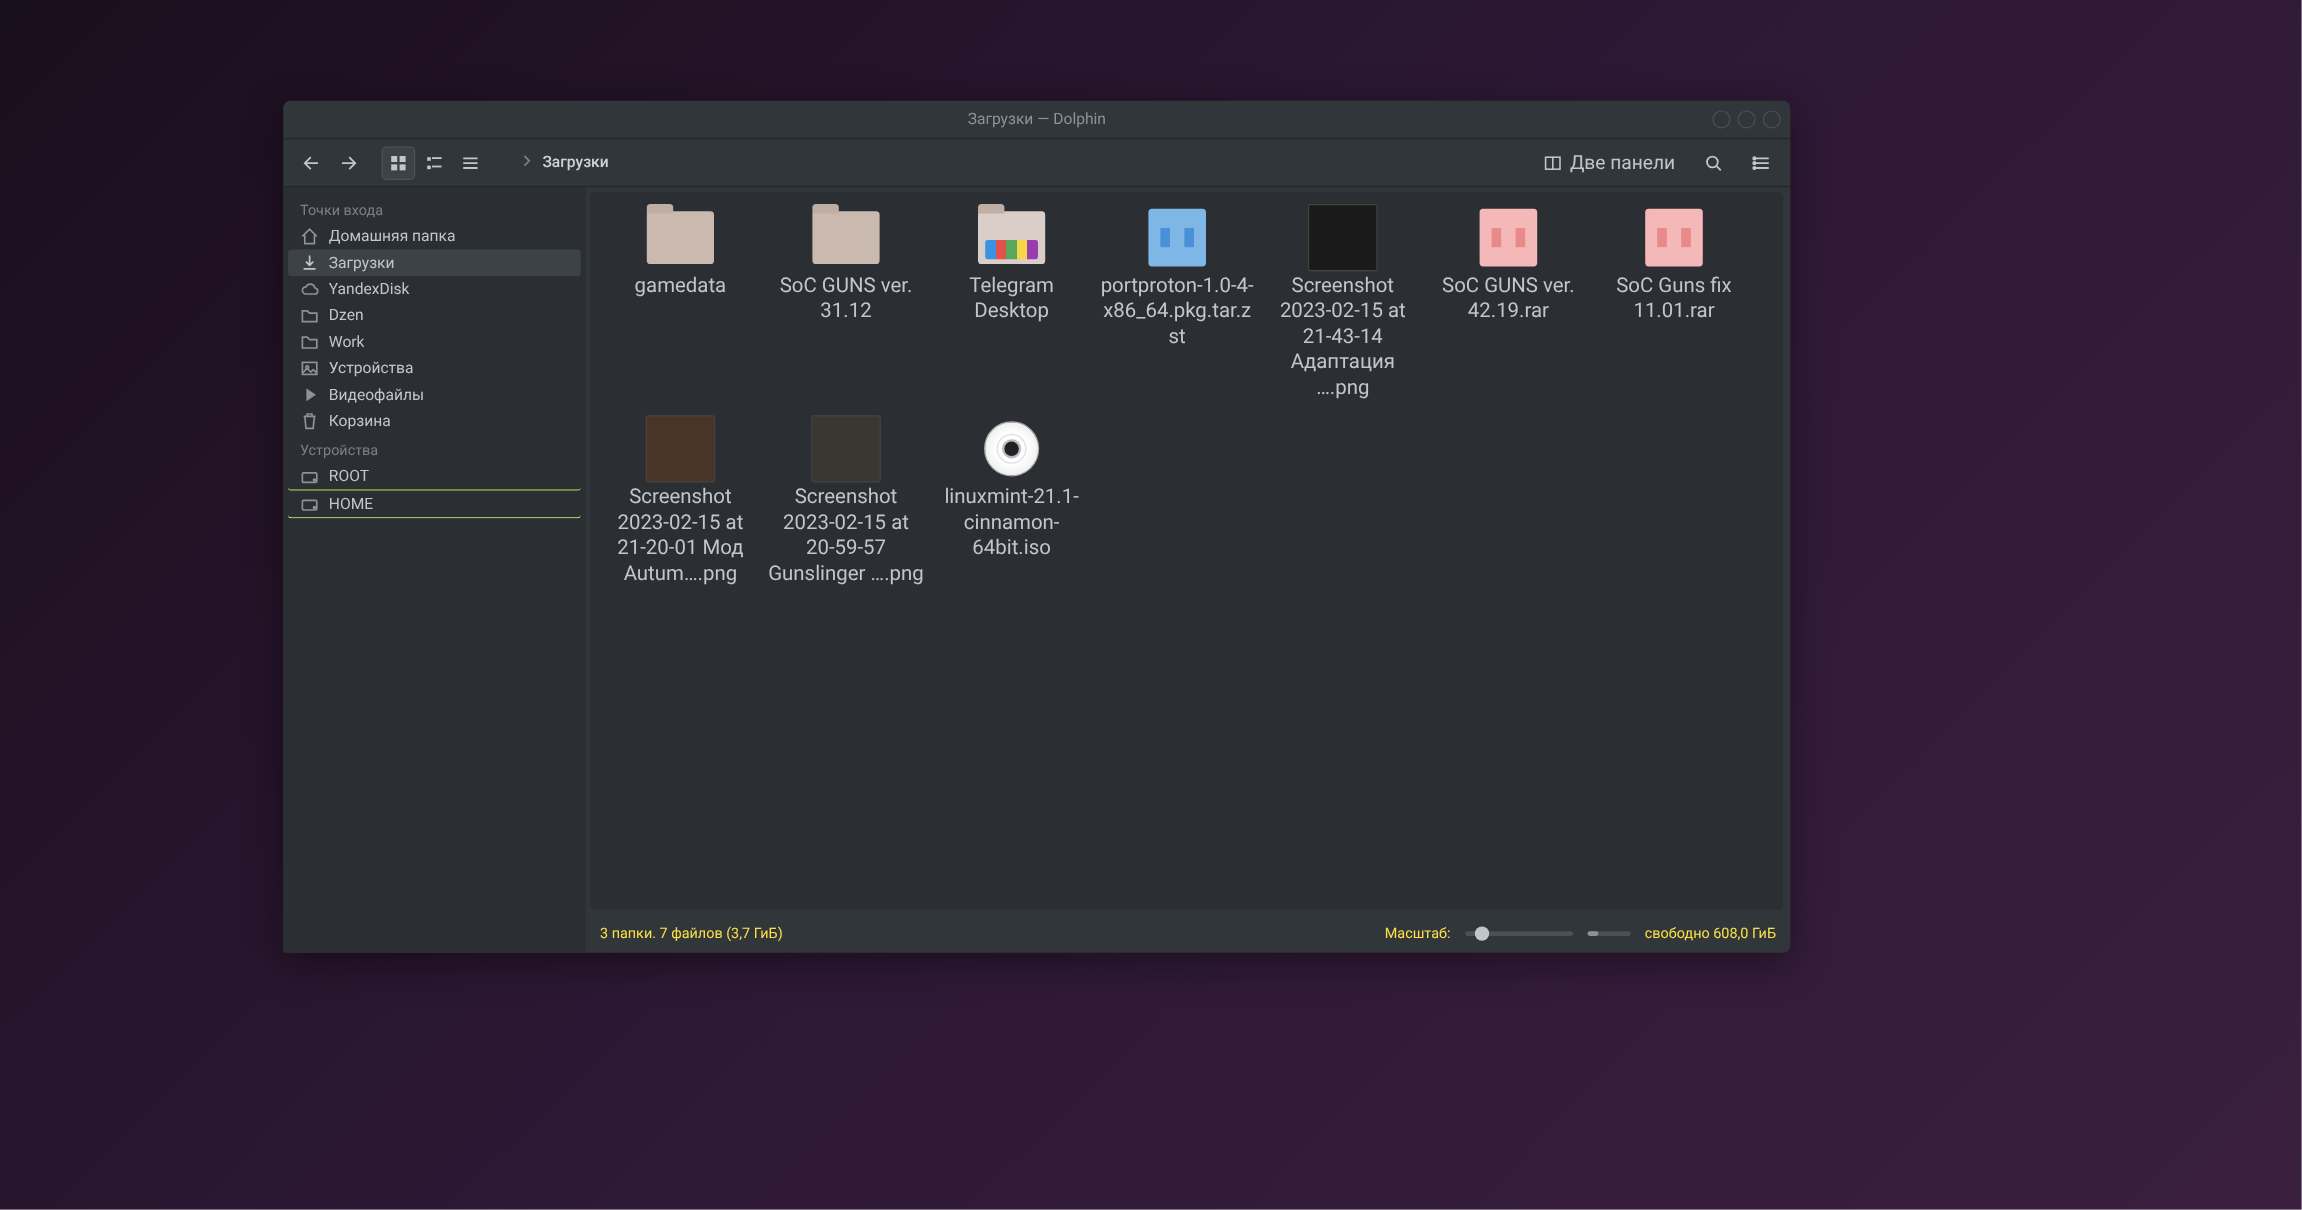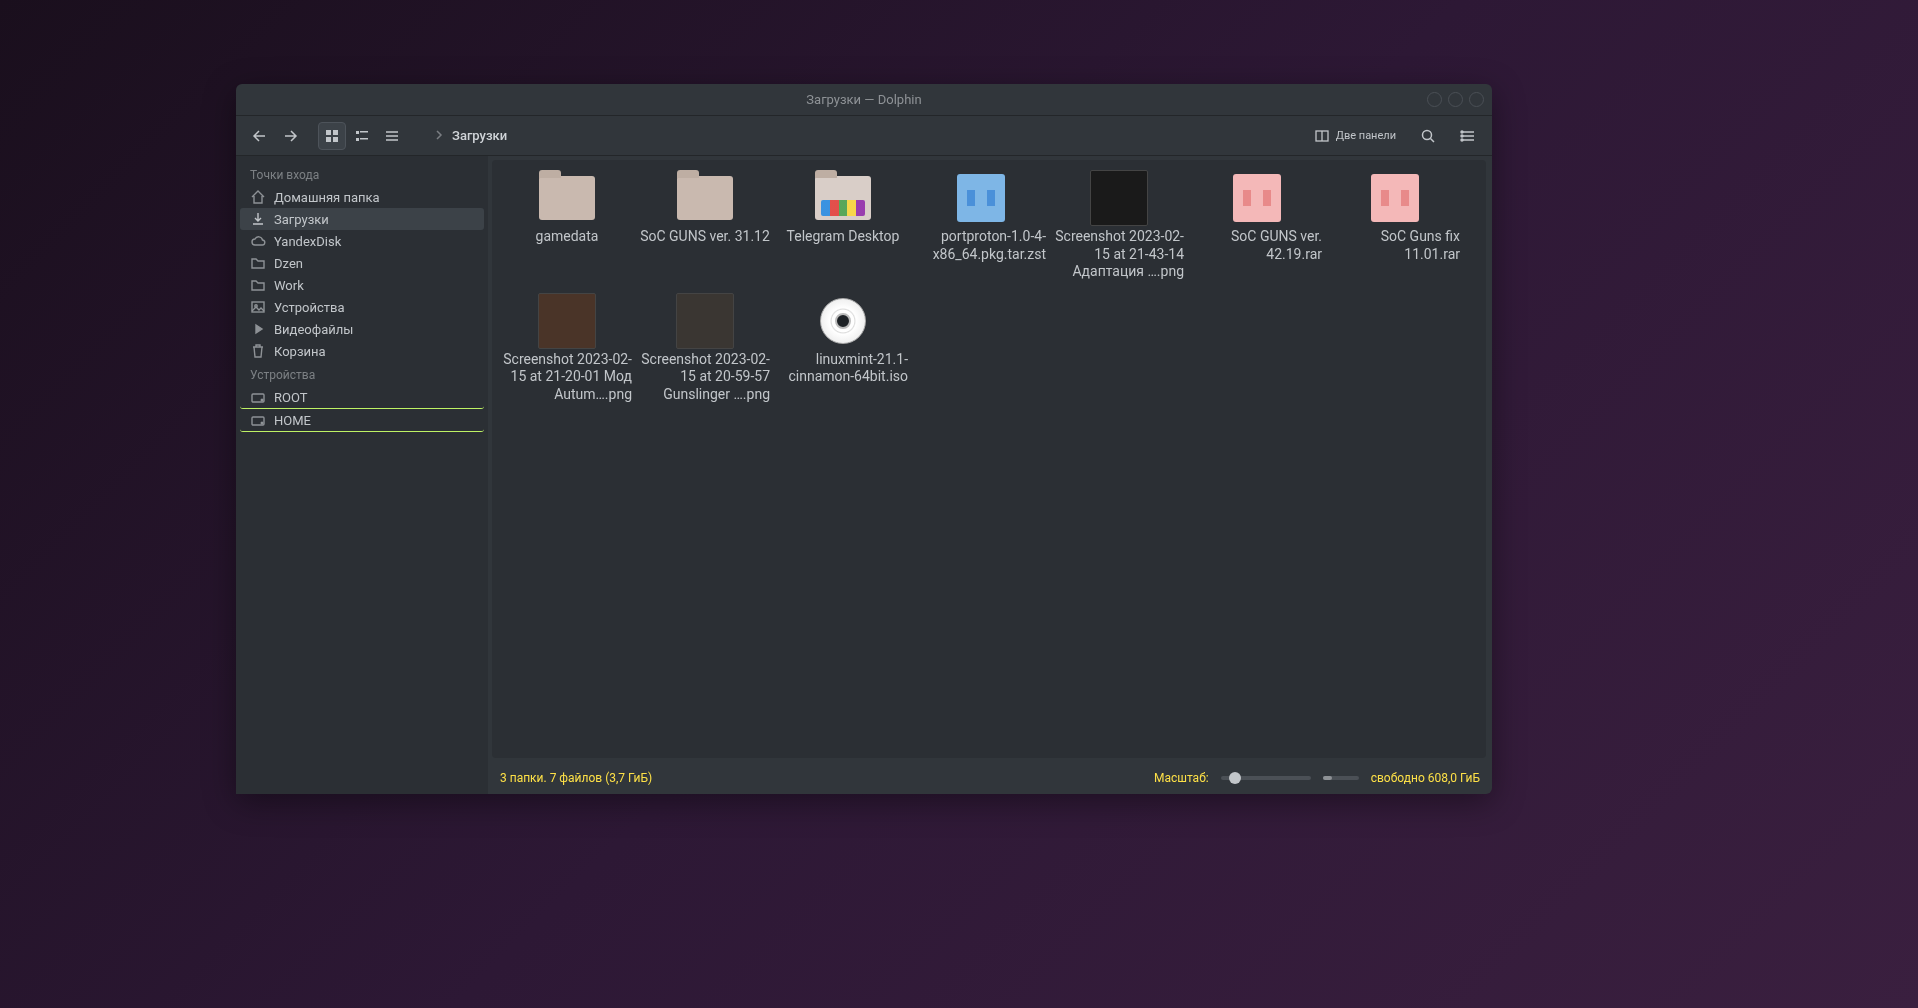"Две панели" .right-tools .label { font-size: 11px -> 16px }
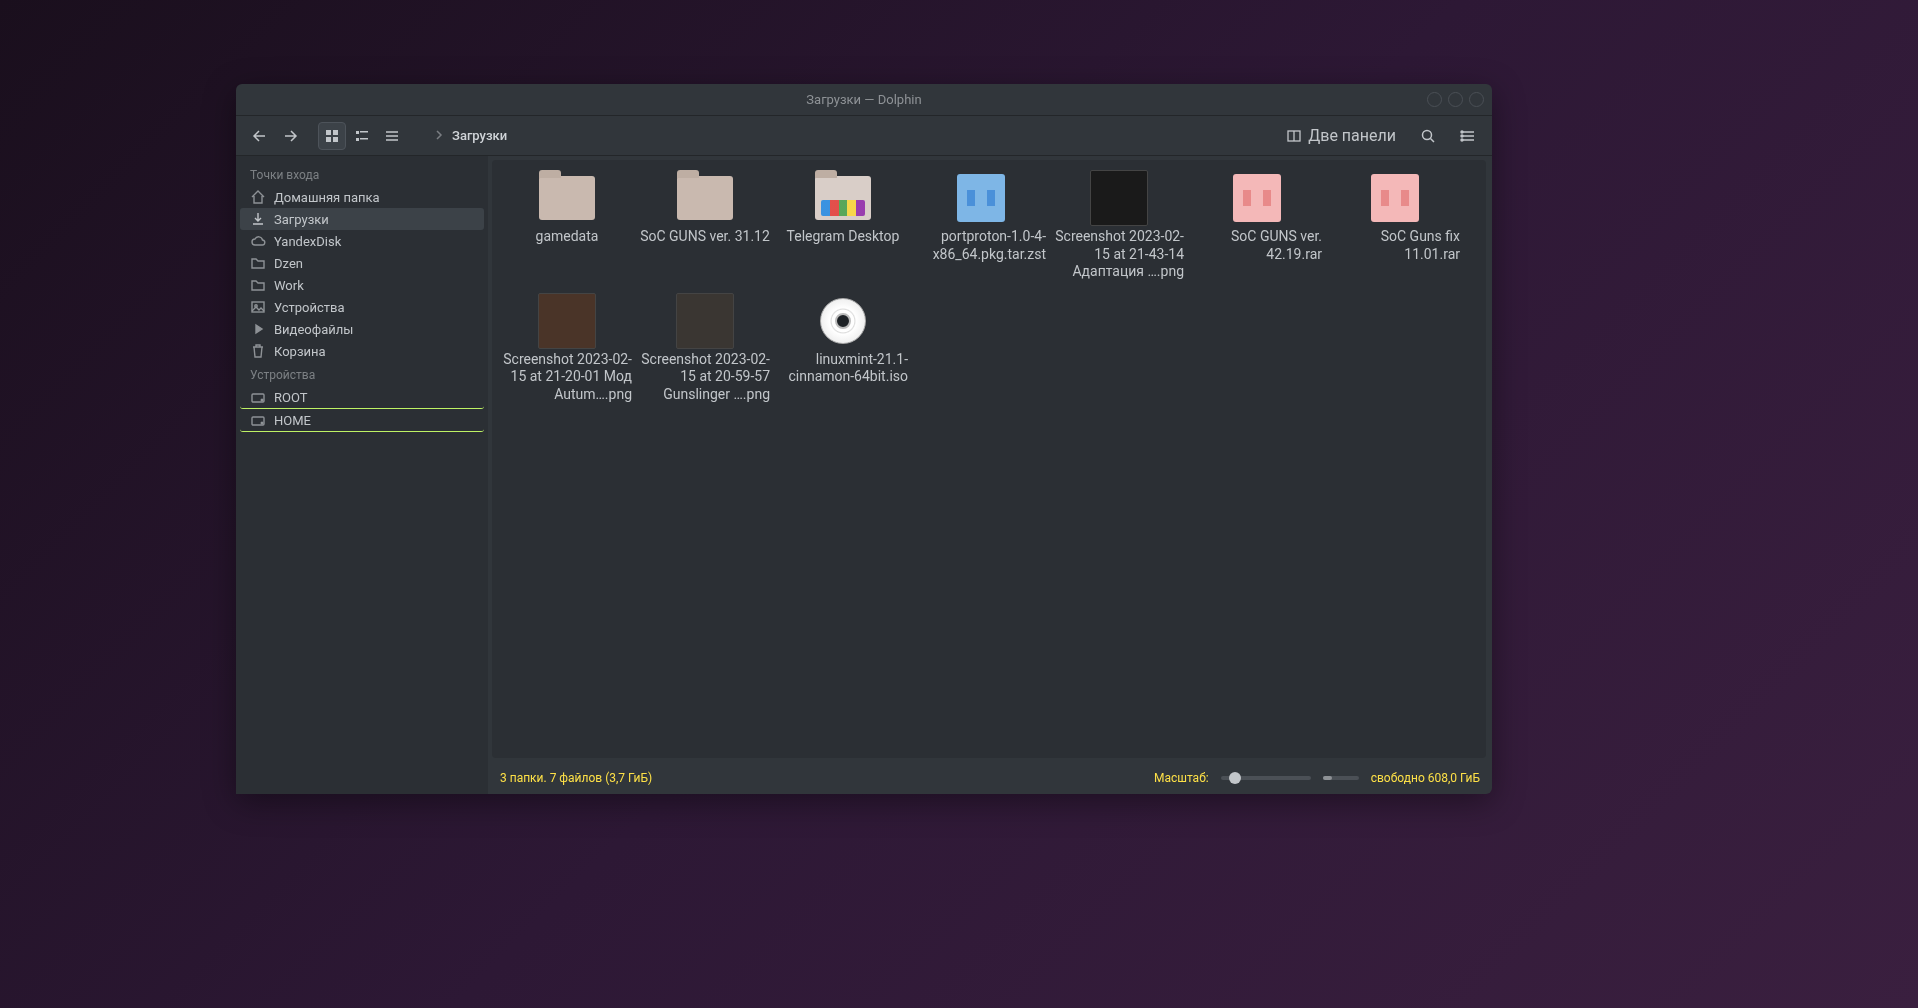"gamedata" .file-label { font-size: 14px -> 17px; text-align: right -> center }
